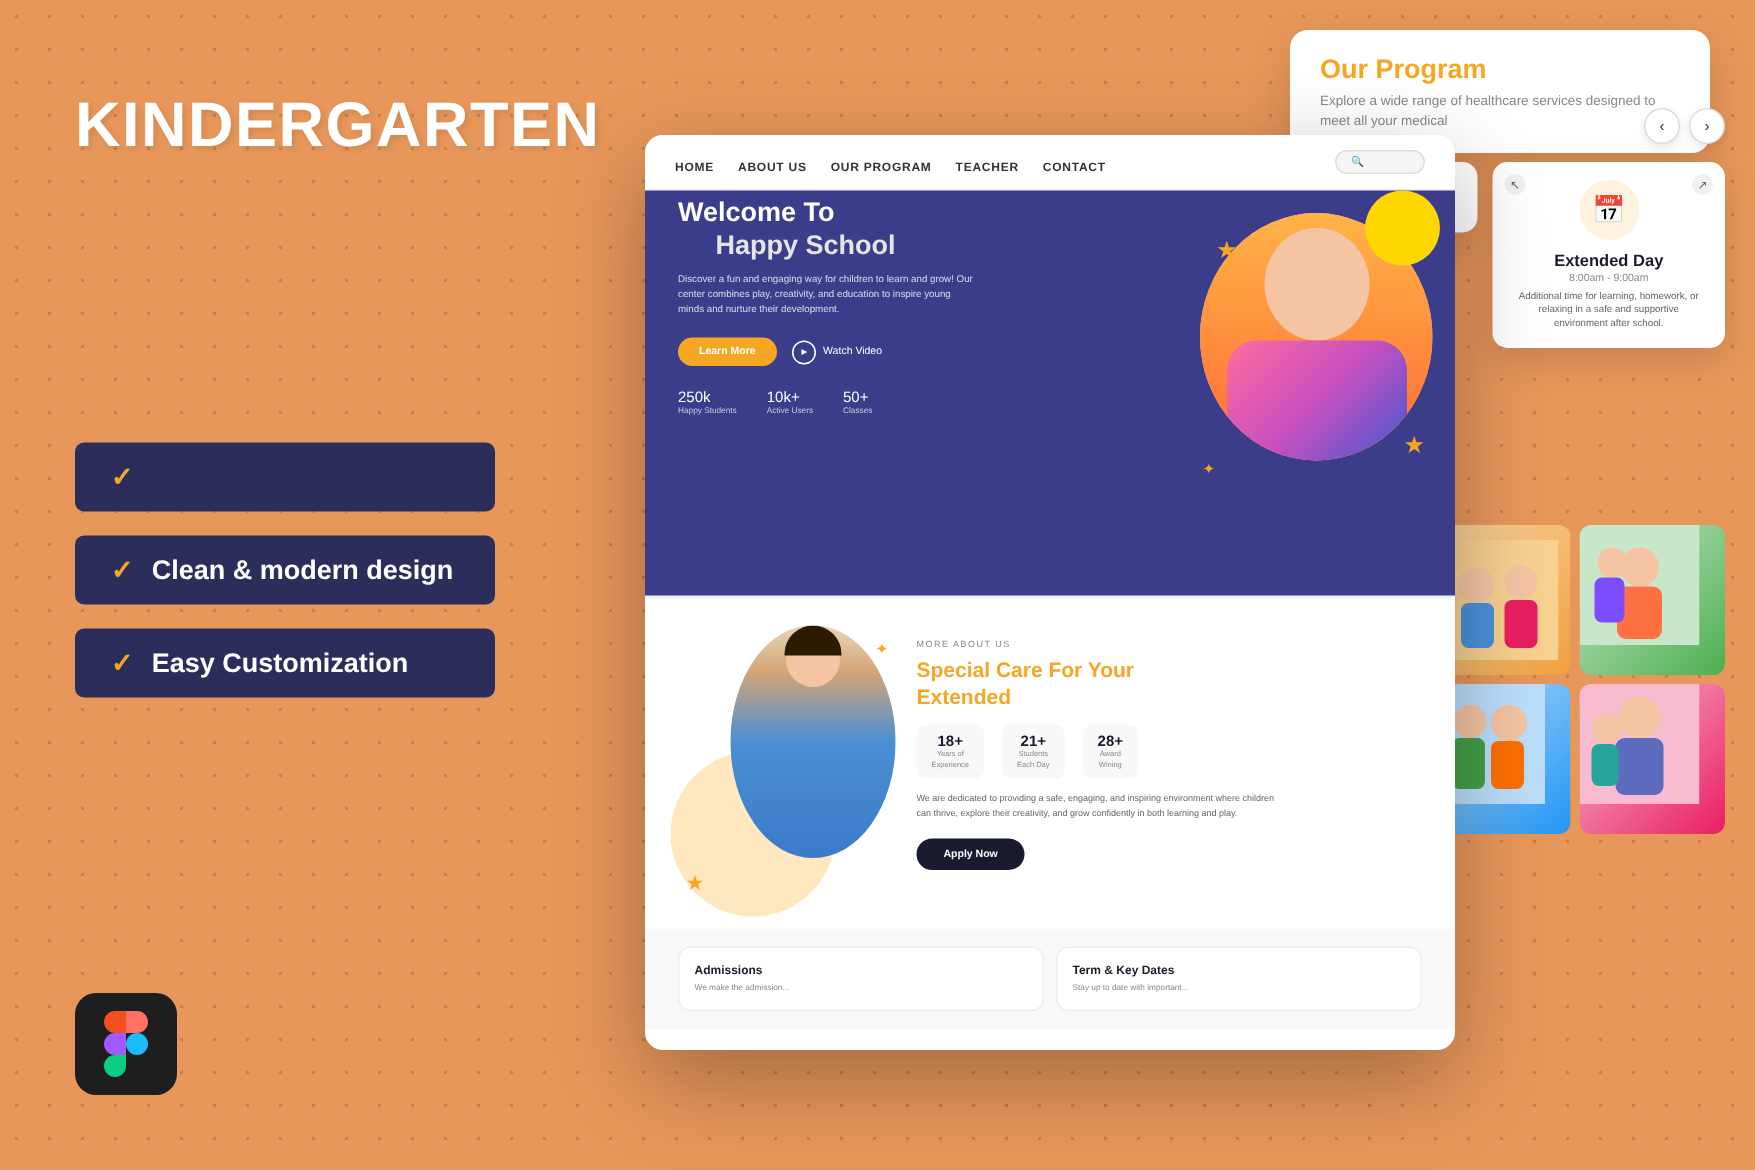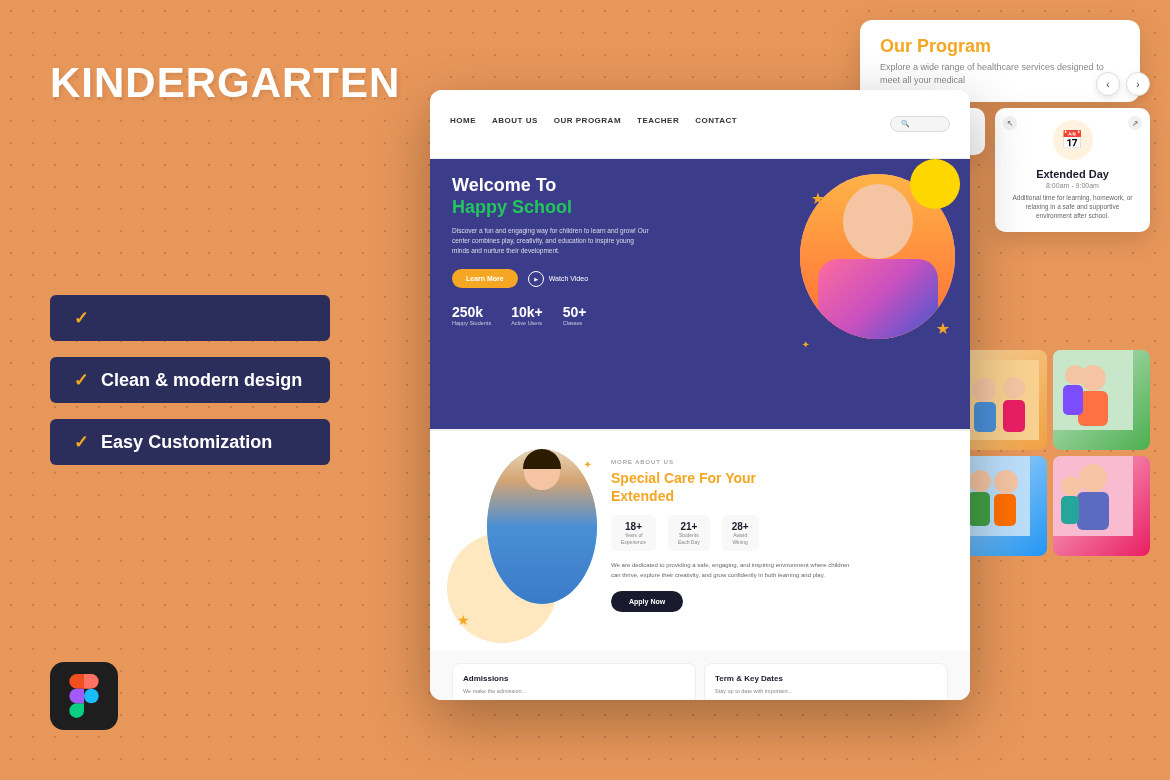"HOME" .mock-nav { align-items: flex-start -> flex-end; padding: 26px 20px -> 10px 20px }
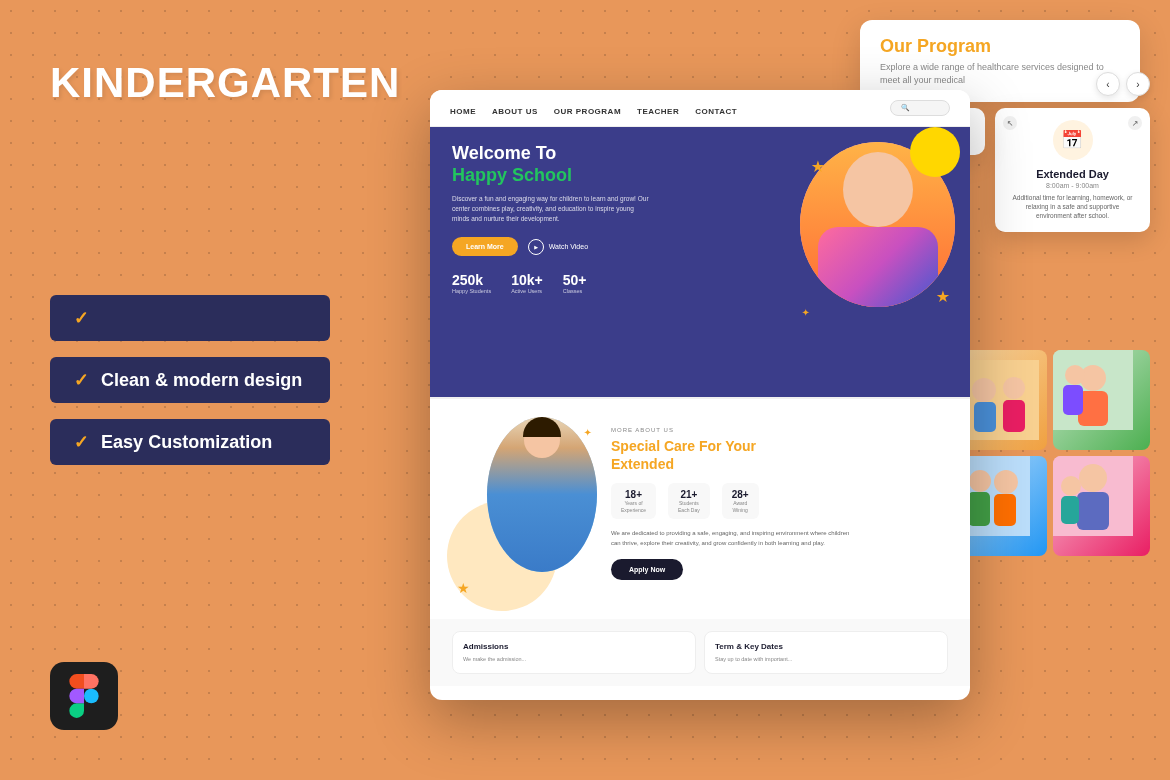"Welcome To" .mock-hero { padding: 16px 22px -> 4px 22px }
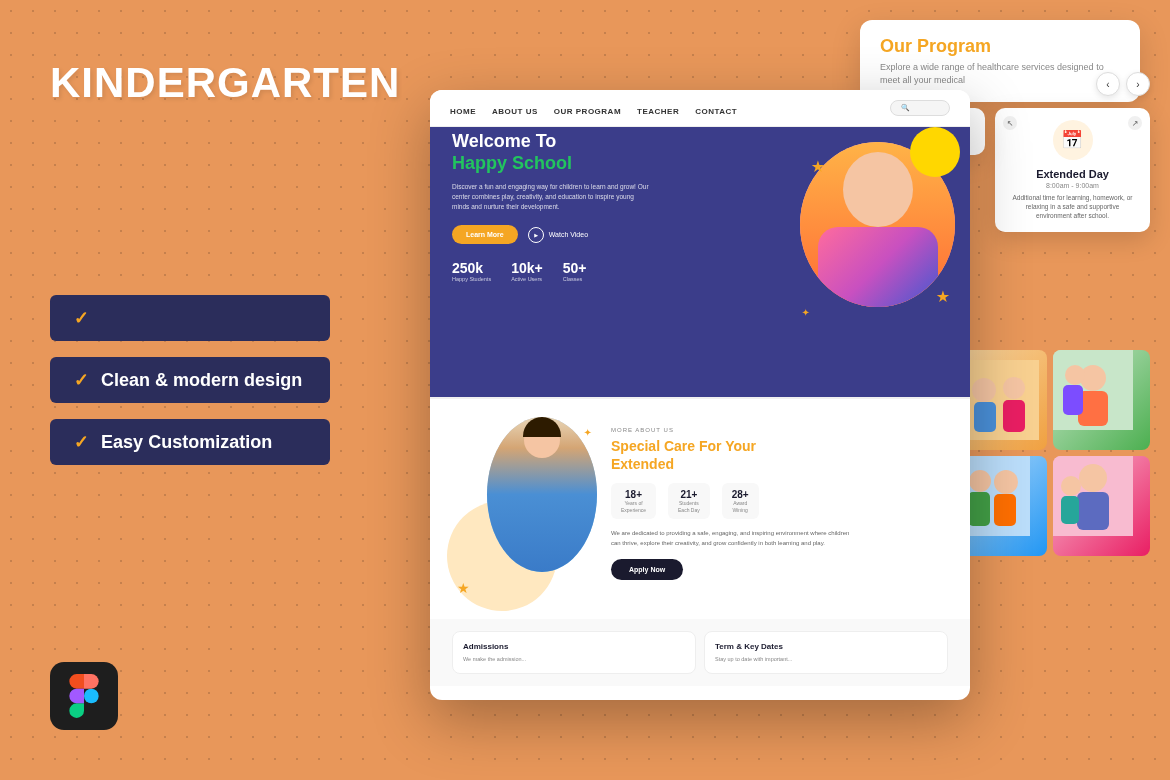"Happy School" span { color: #22c55e -> #e5e5e5; margin-left: none -> 25px }
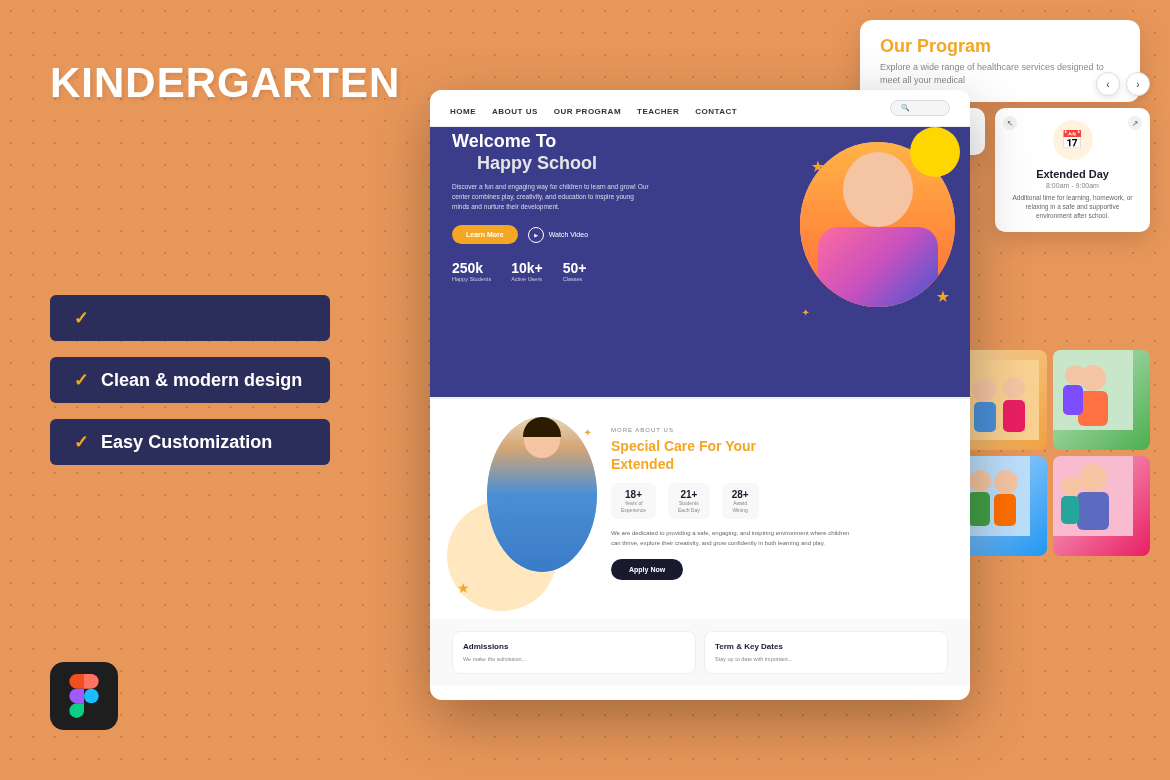"250k" .stat-number { font-size: 14px -> 10px; font-weight: 700 -> 400 }
